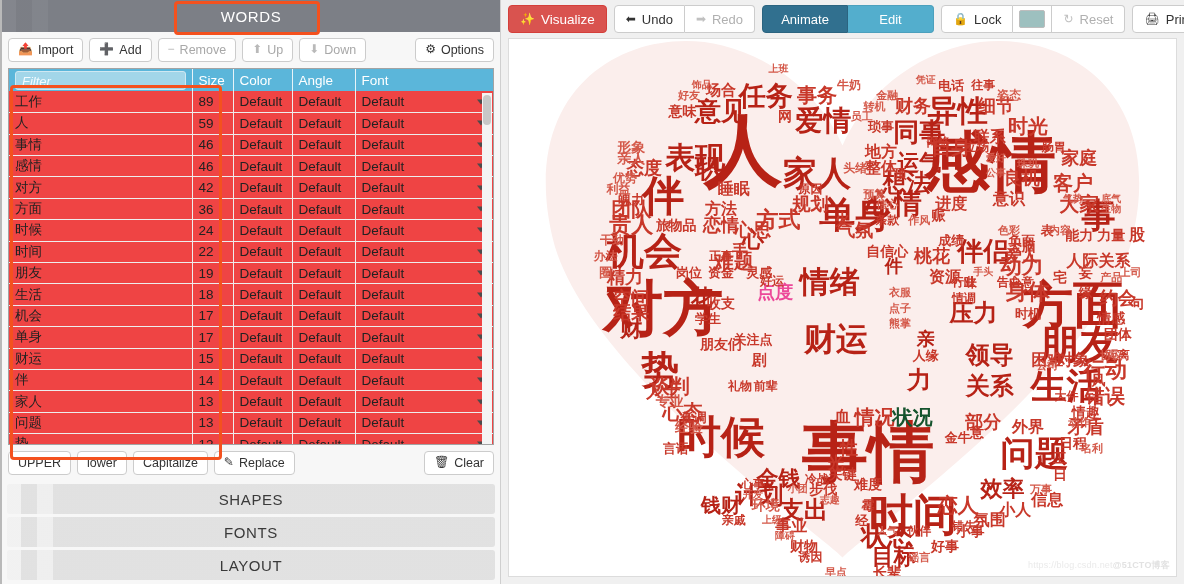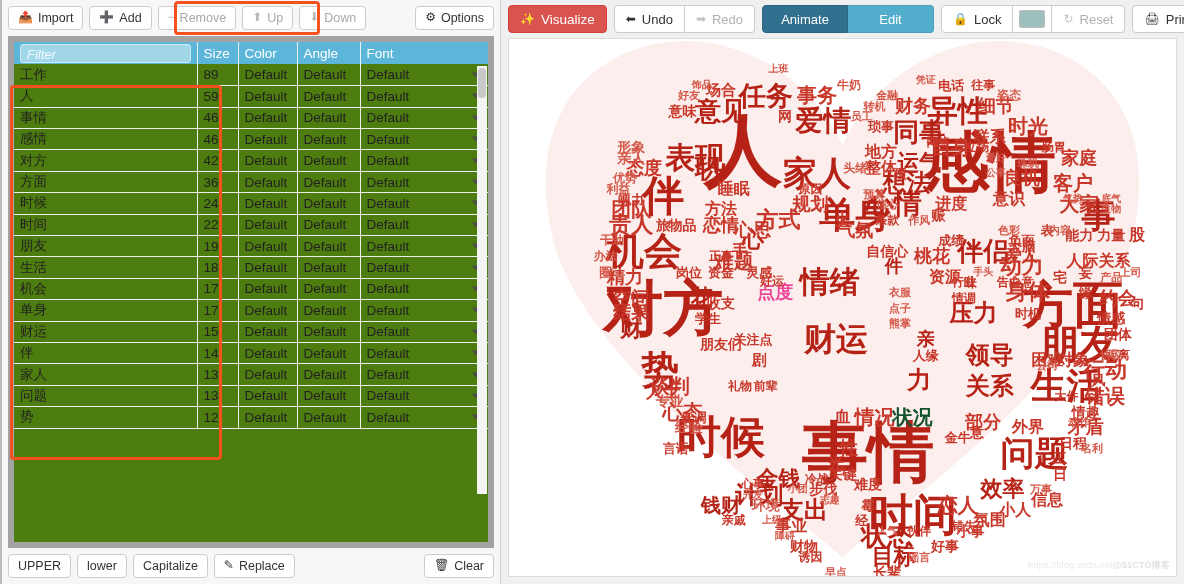"WORDS" div.section-header { html: none -> <div> <span>WORDS</span> </div> }
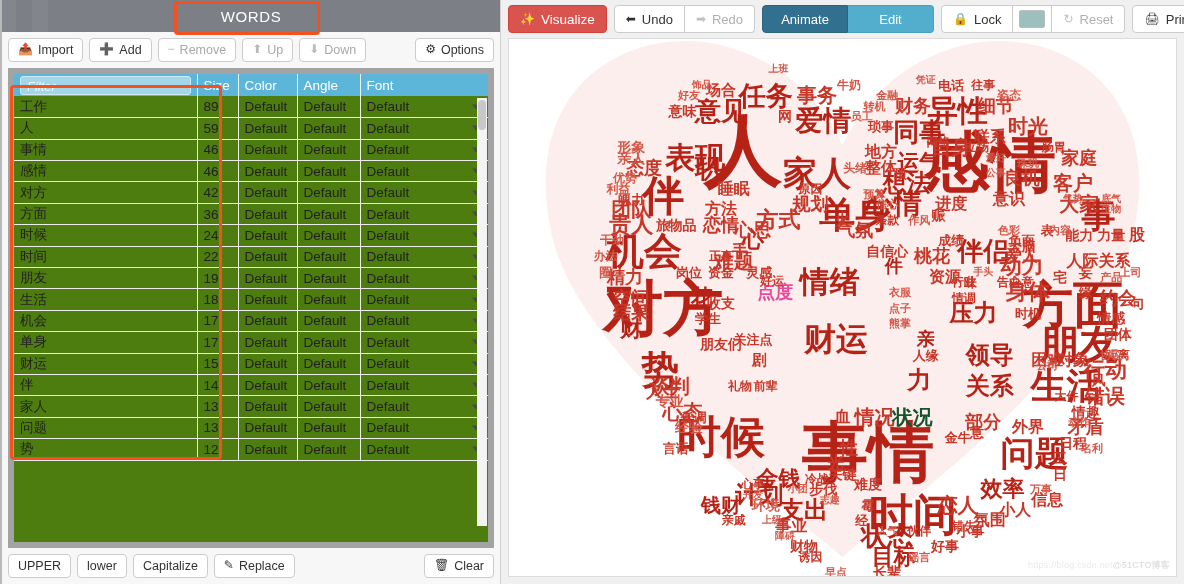"Filter" .table-wrap { background: #4d7c0f -> #ef4444; border: 6px solid #a3a3a3 -> 1px solid #a3a3a3 }
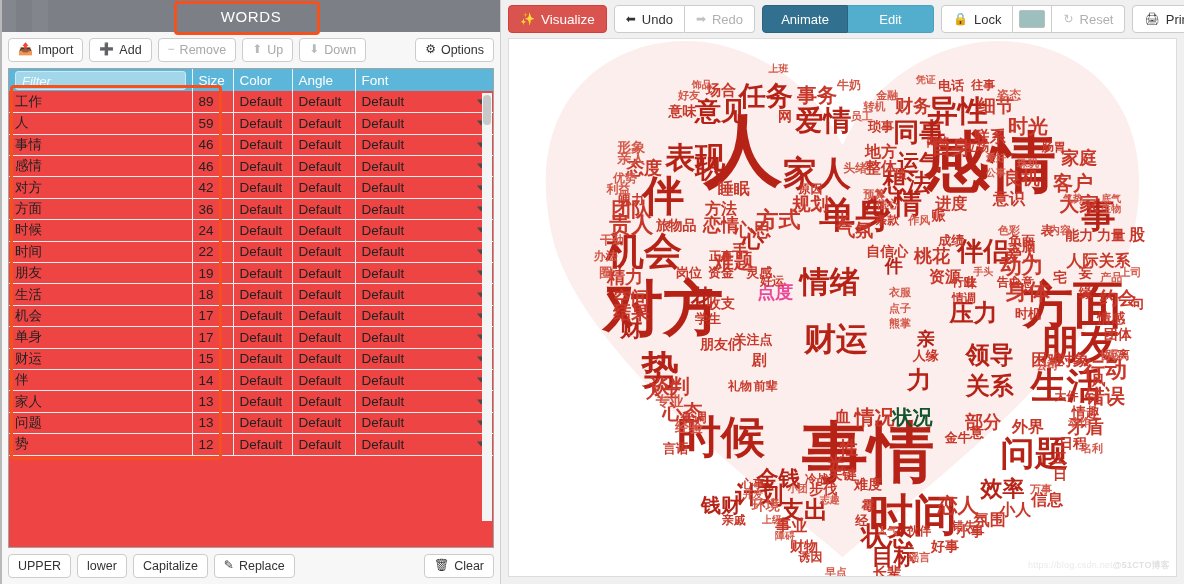"SHAPES" div.collapsed-group { html: none -> <div> <div> <span>SHAPES</span> </div> <div> <span>FONTS</span> </div> <div> <span>LAYOUT</span> </div> </div> }
